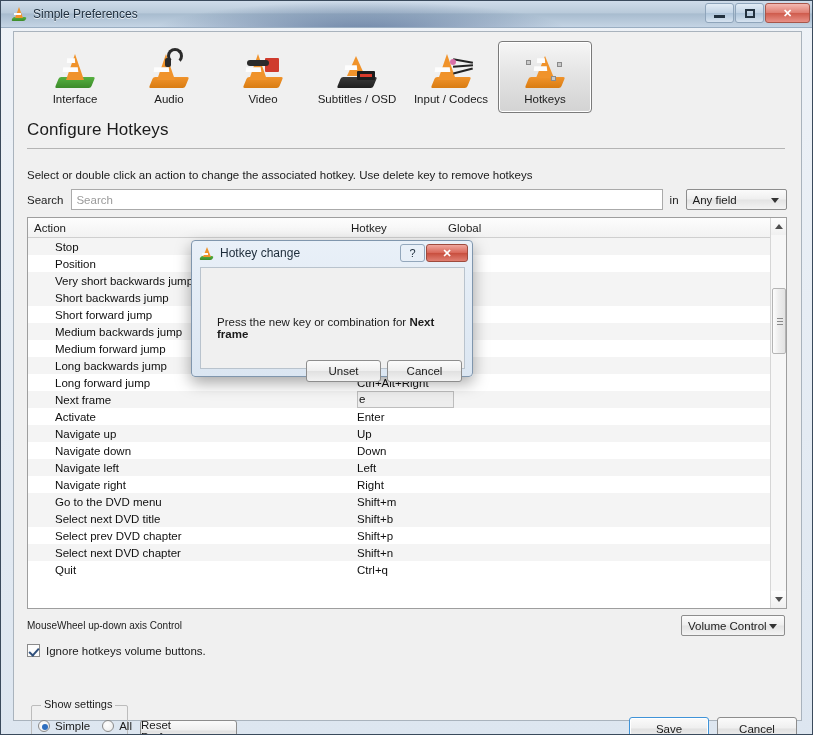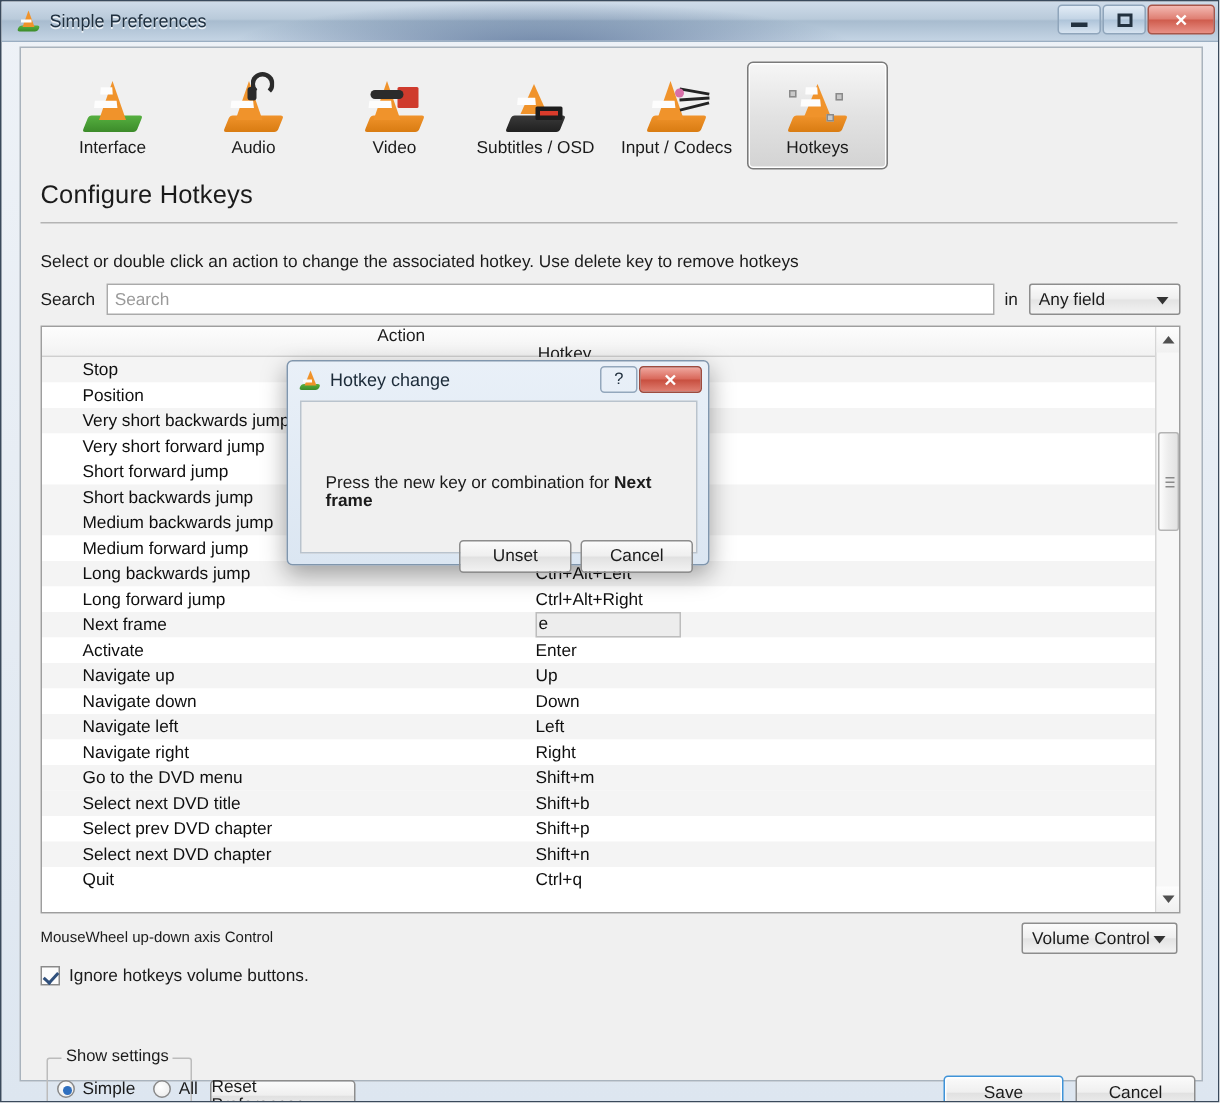"Action" #thead { flex-direction: column -> none }
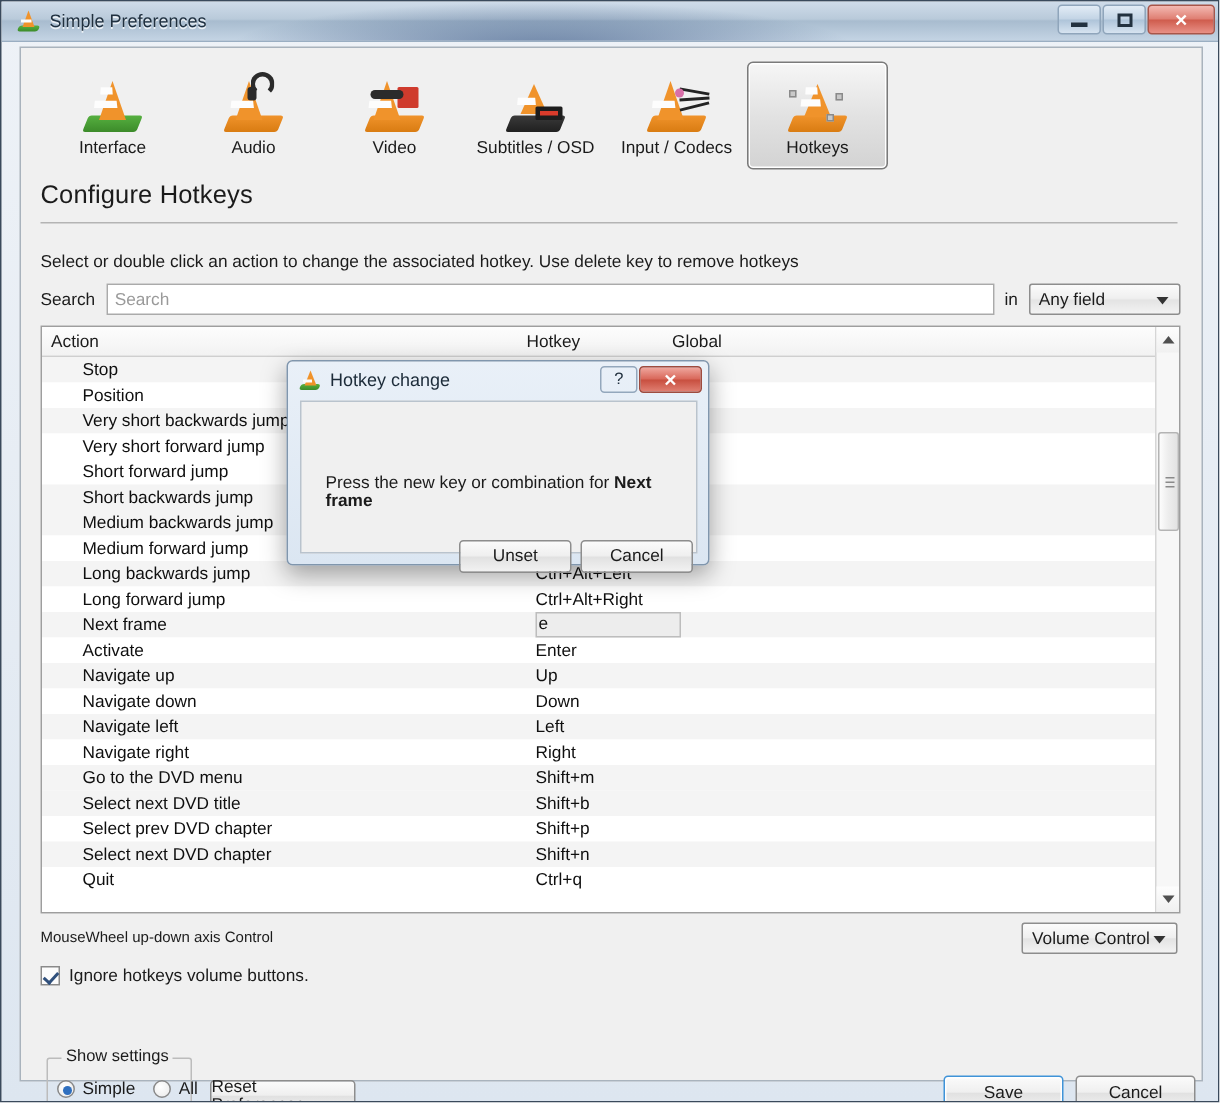"Very short forward jump" div.trow { html: <div> <div>Very short forward jump</div> <div></div> <div></div> </div> -> none }
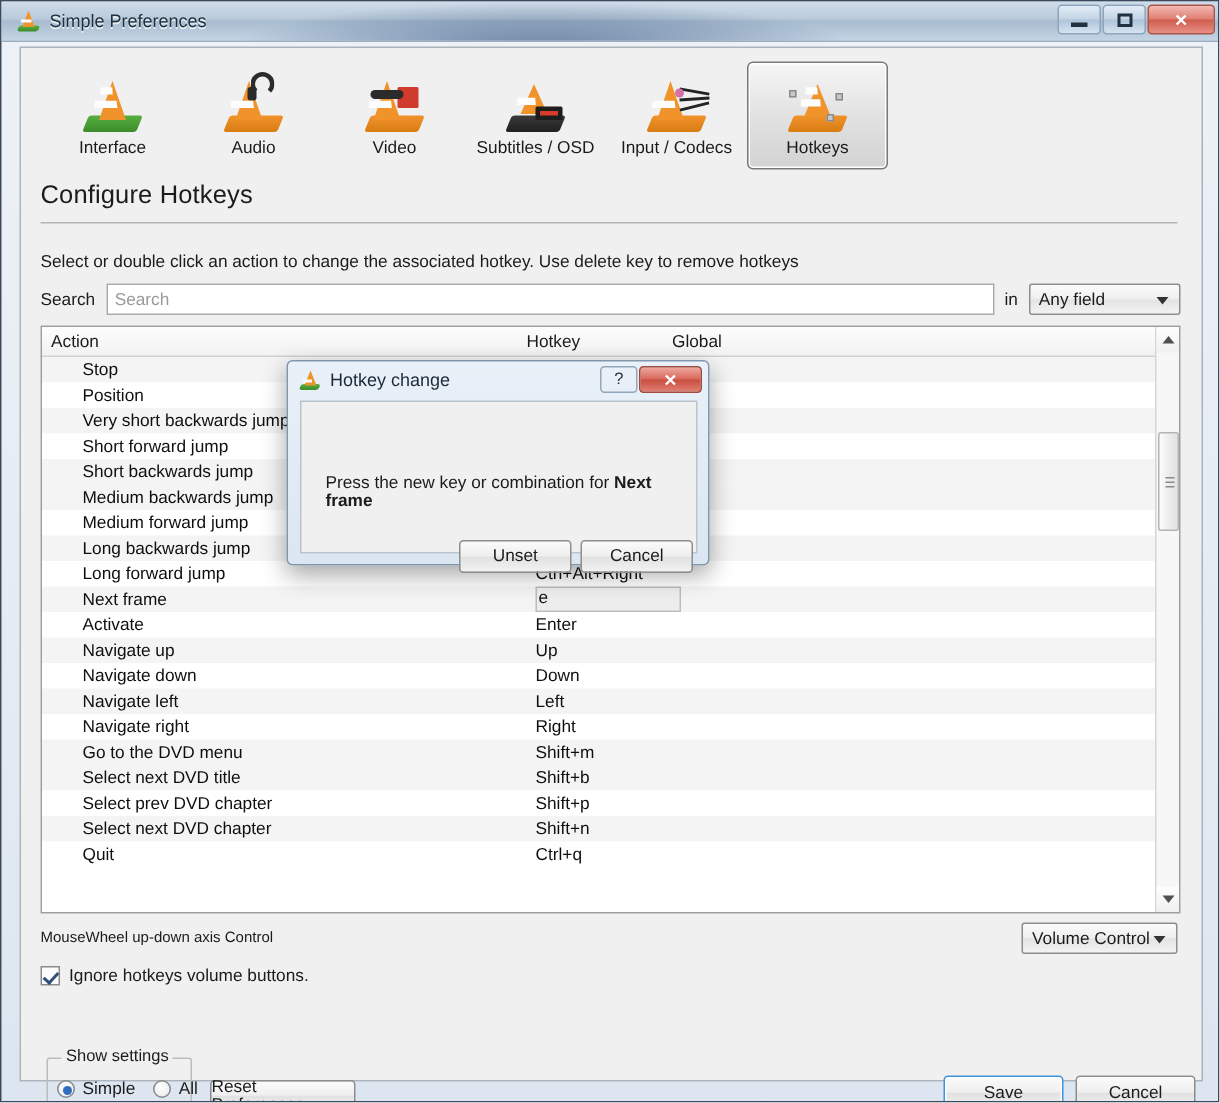"Short forward jump" div.trow { order: before "Short backwards jump" -> after "Short backwards jump" }
